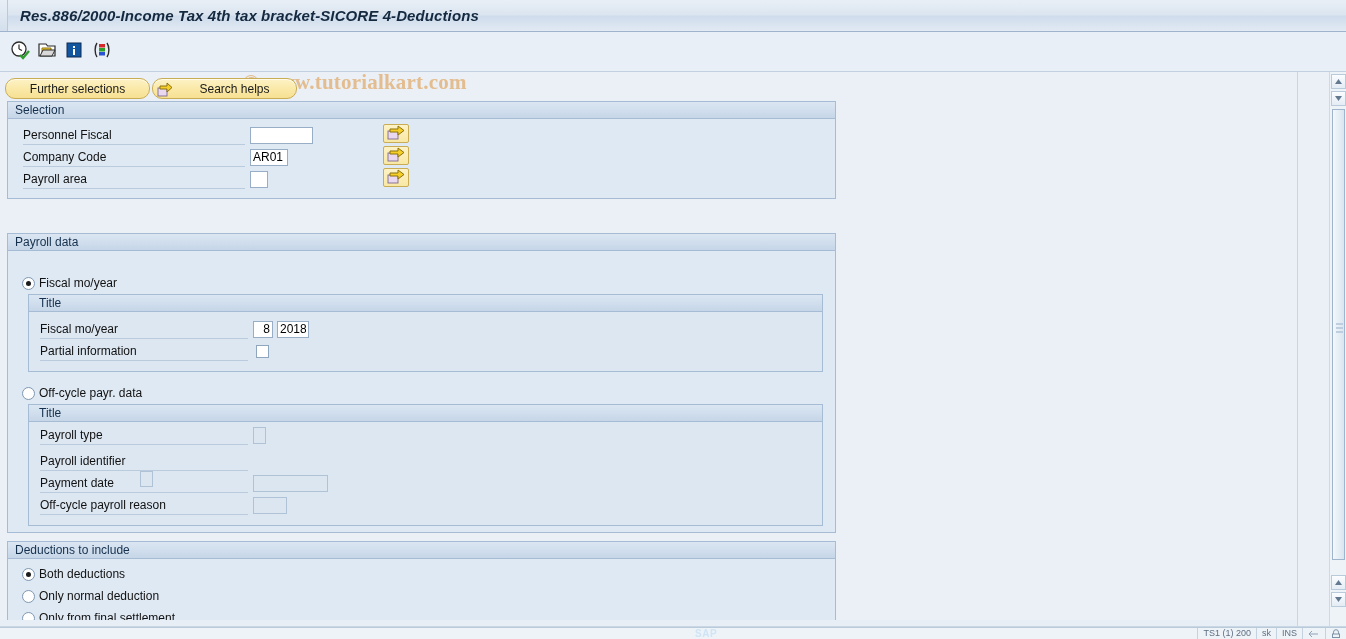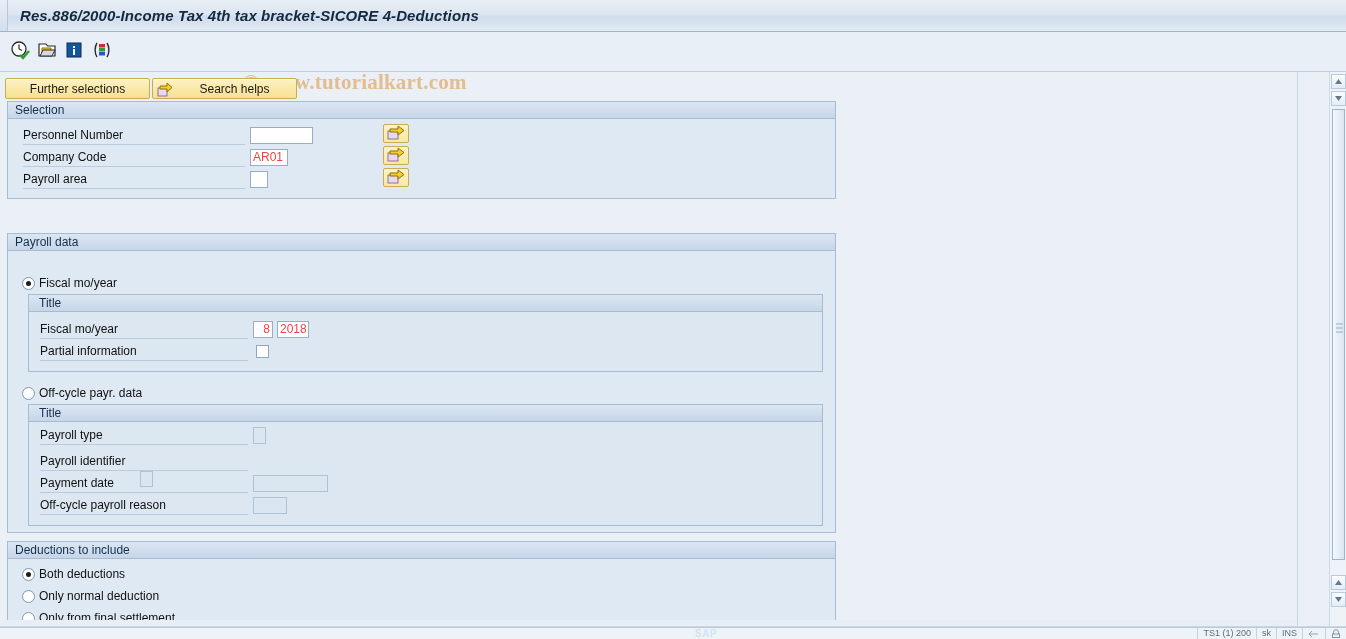"Further selections" .sapbtn { border-radius: 2px -> 10px }
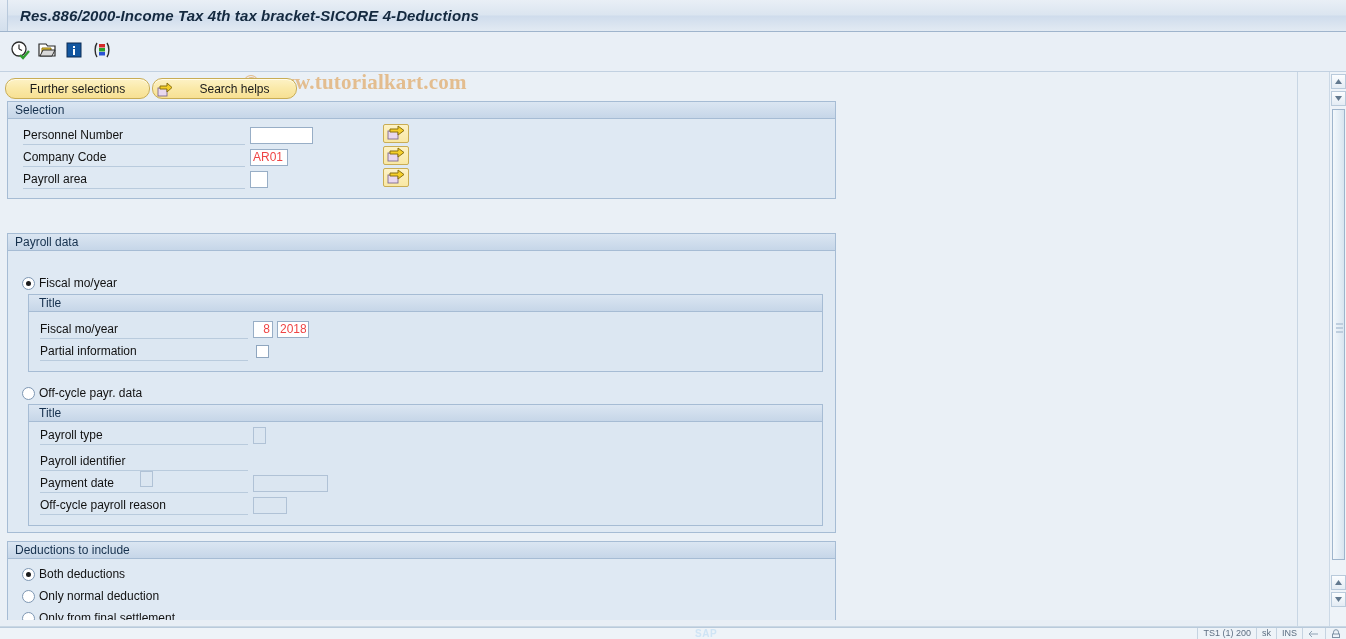"Personnel Number" span.flabel { text: Number -> Fiscal }
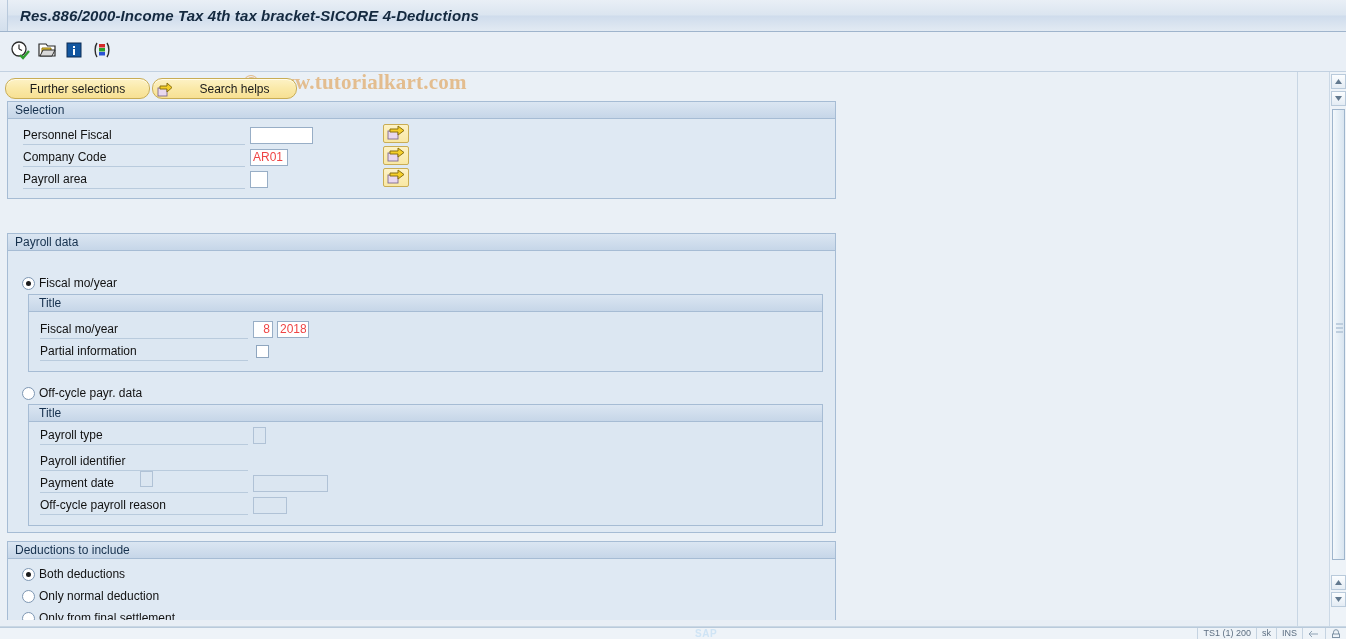"AR01" .finput { color: #ef4444 -> #000000 }
